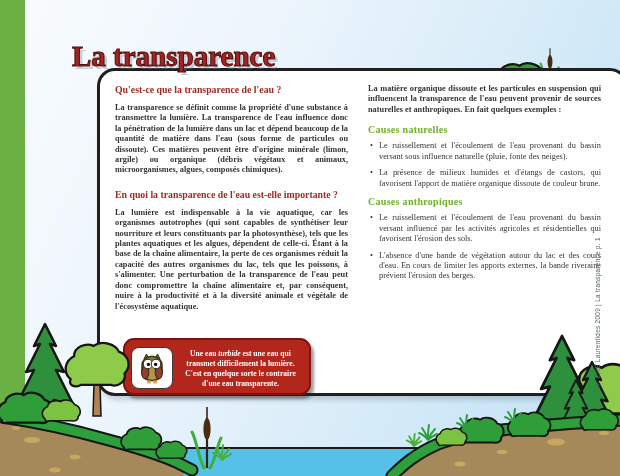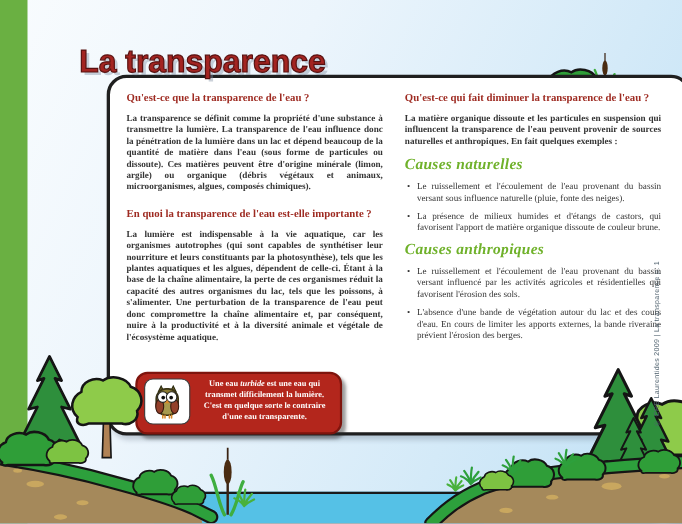"La transparence" .page-title { font-family: Liberation Sans, sans-serif -> Liberation Serif, serif }
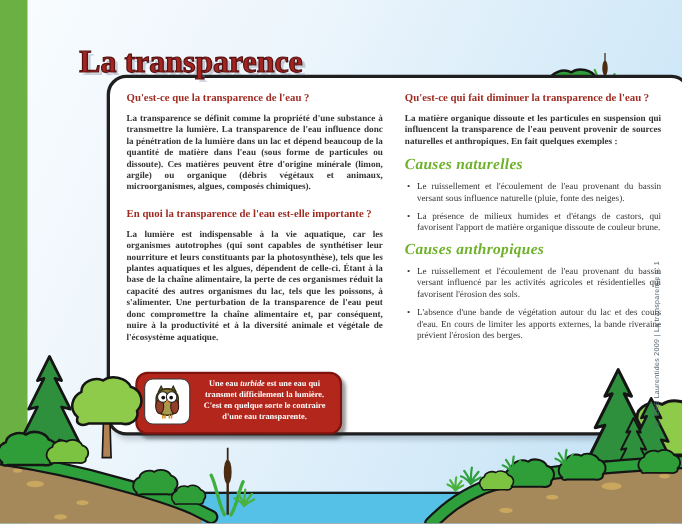"Qu'est-ce qui fait diminuer la" h3.h-red { html: <h3>Qu'est-ce qui fait diminuer la transparence de l'eau ?</h3> -> none }
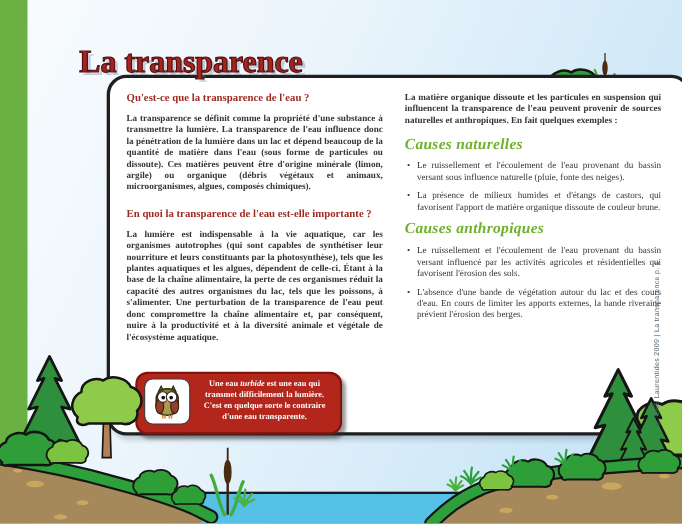"Causes naturelles" .h-green { font-size: 14px -> 10px; font-style: italic -> none }
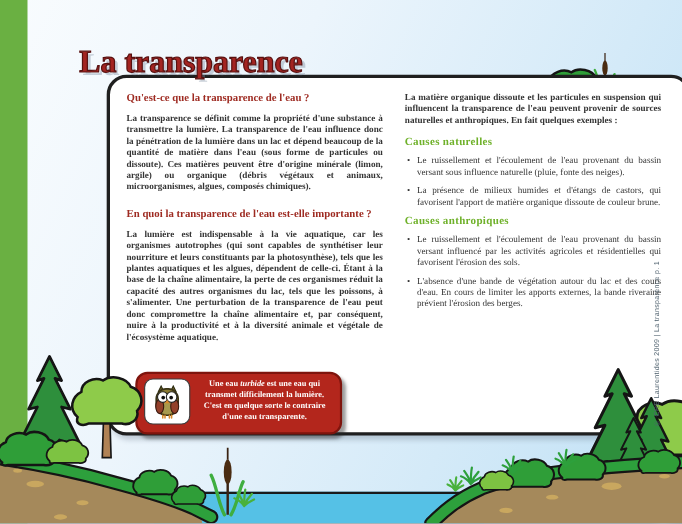"Une eau turbide est une" .callout { align-items: flex-start -> flex-end }
